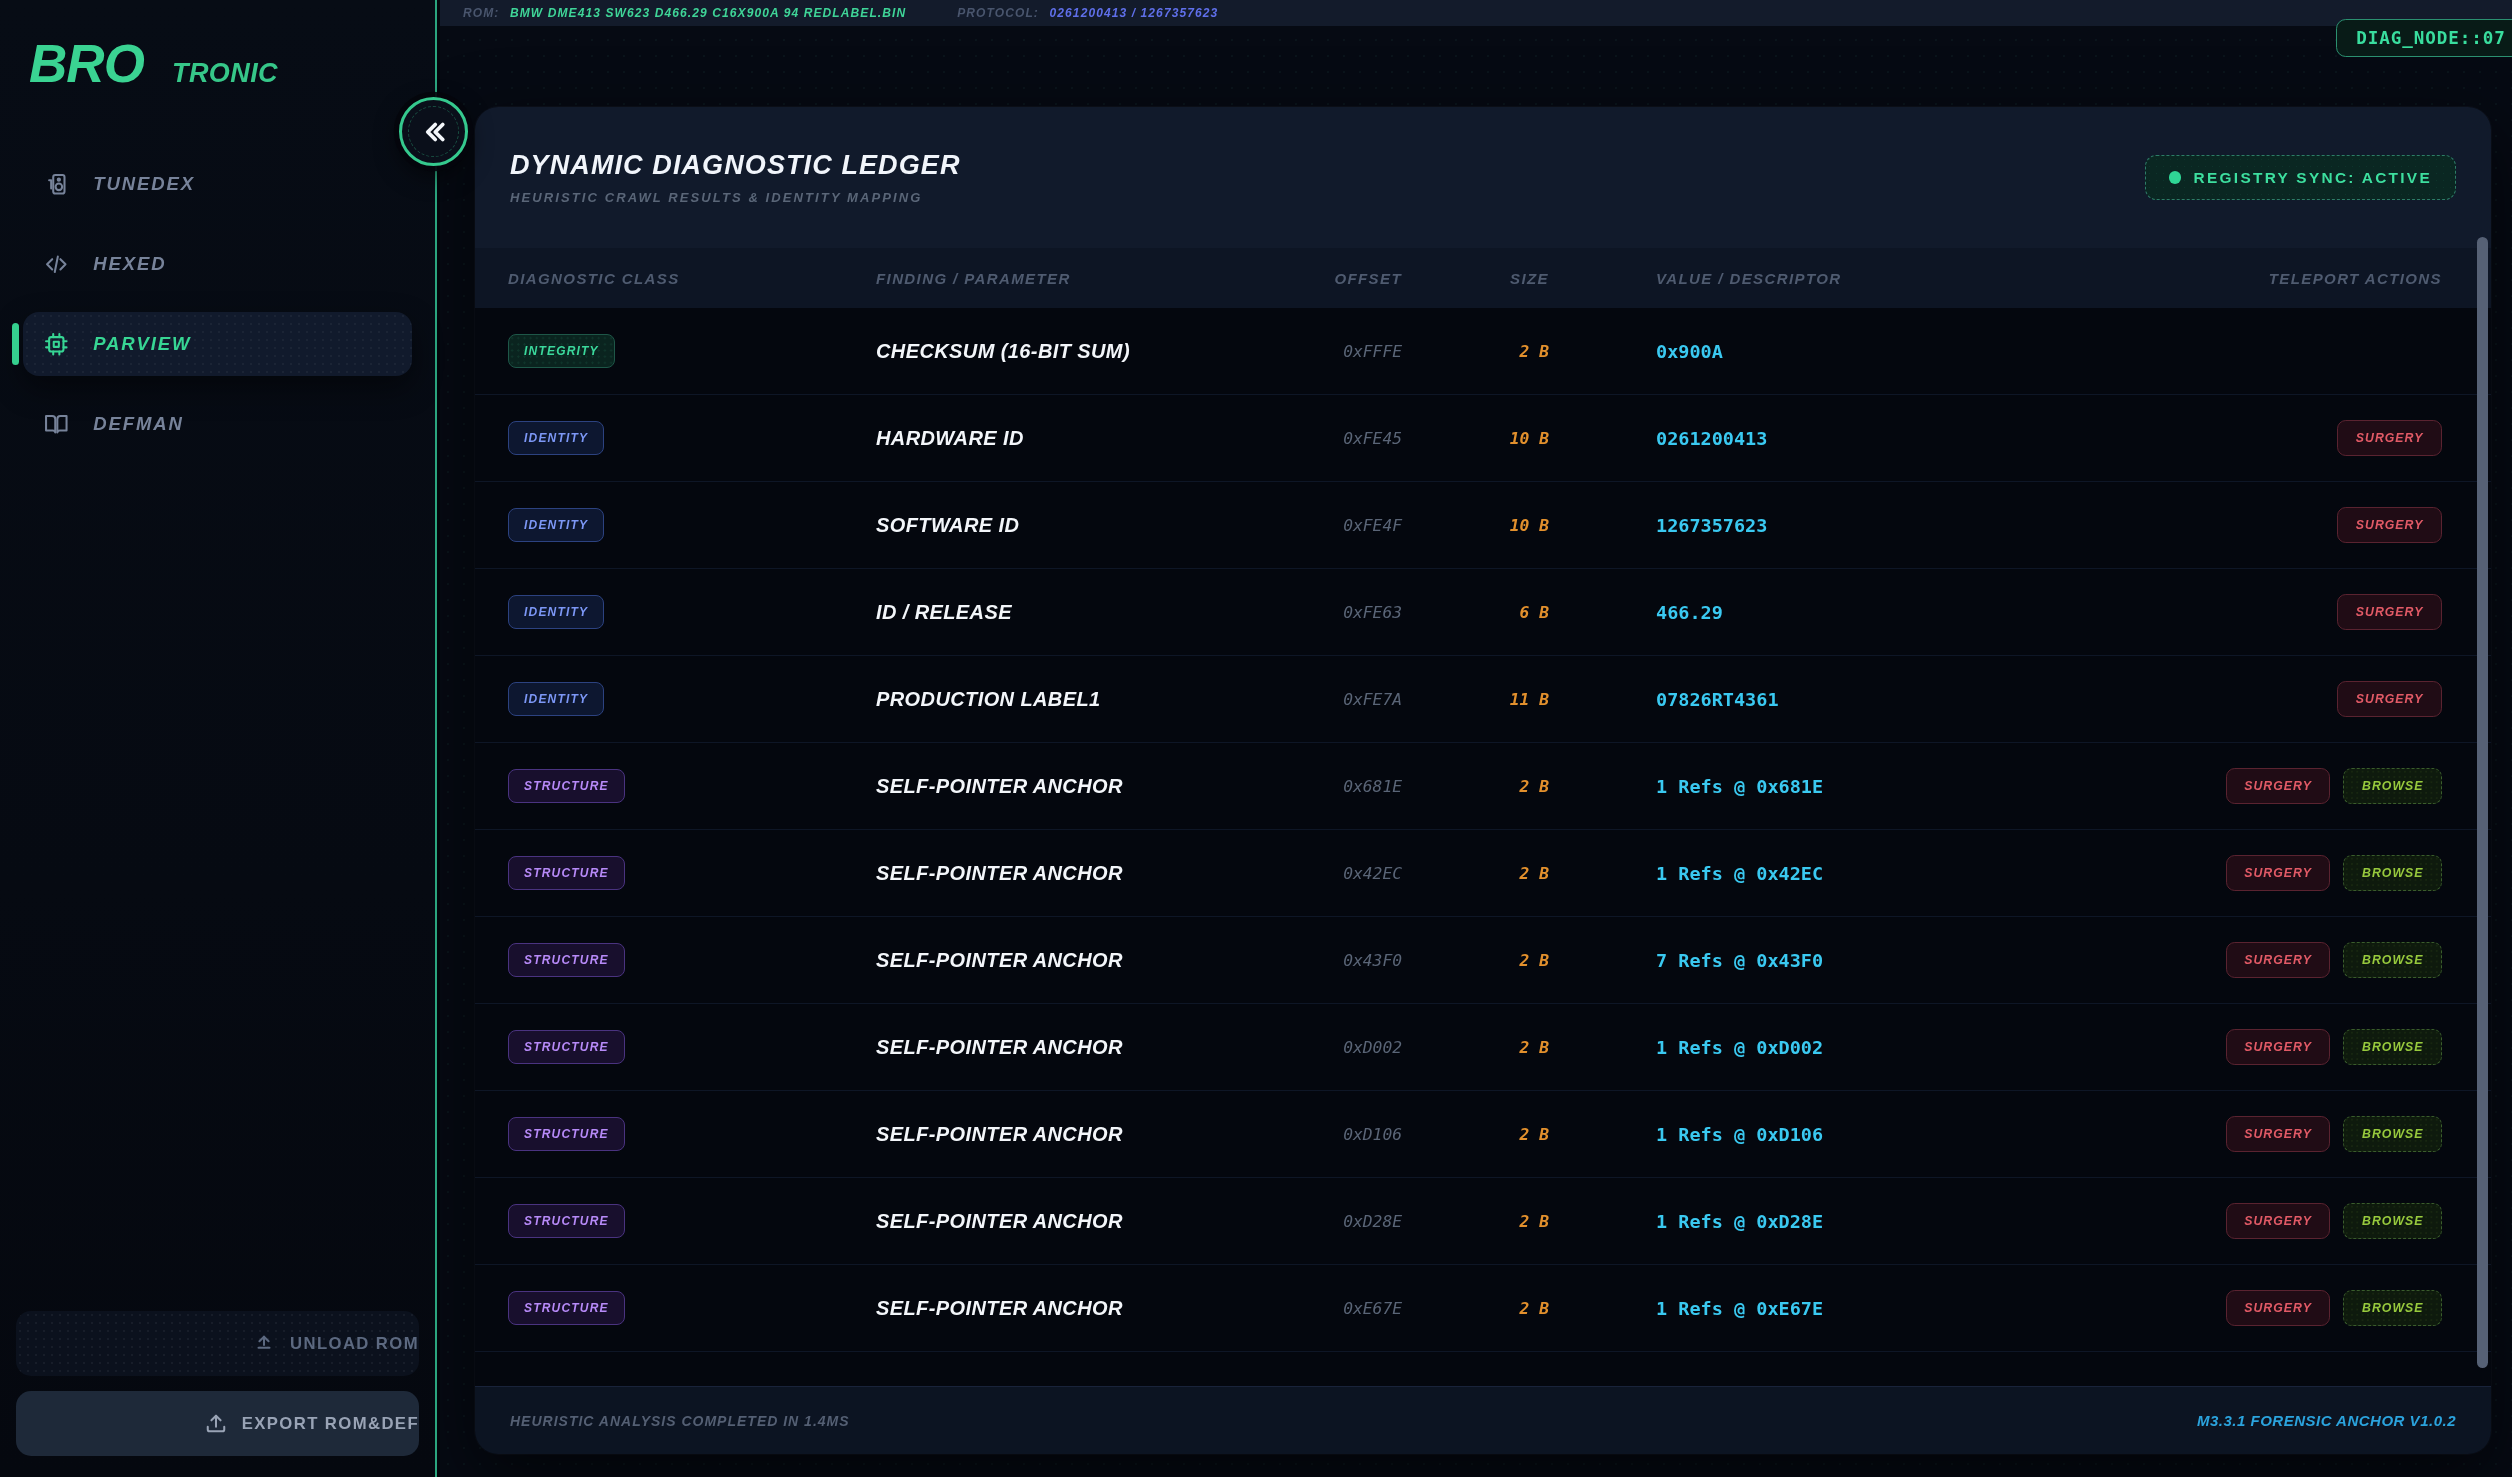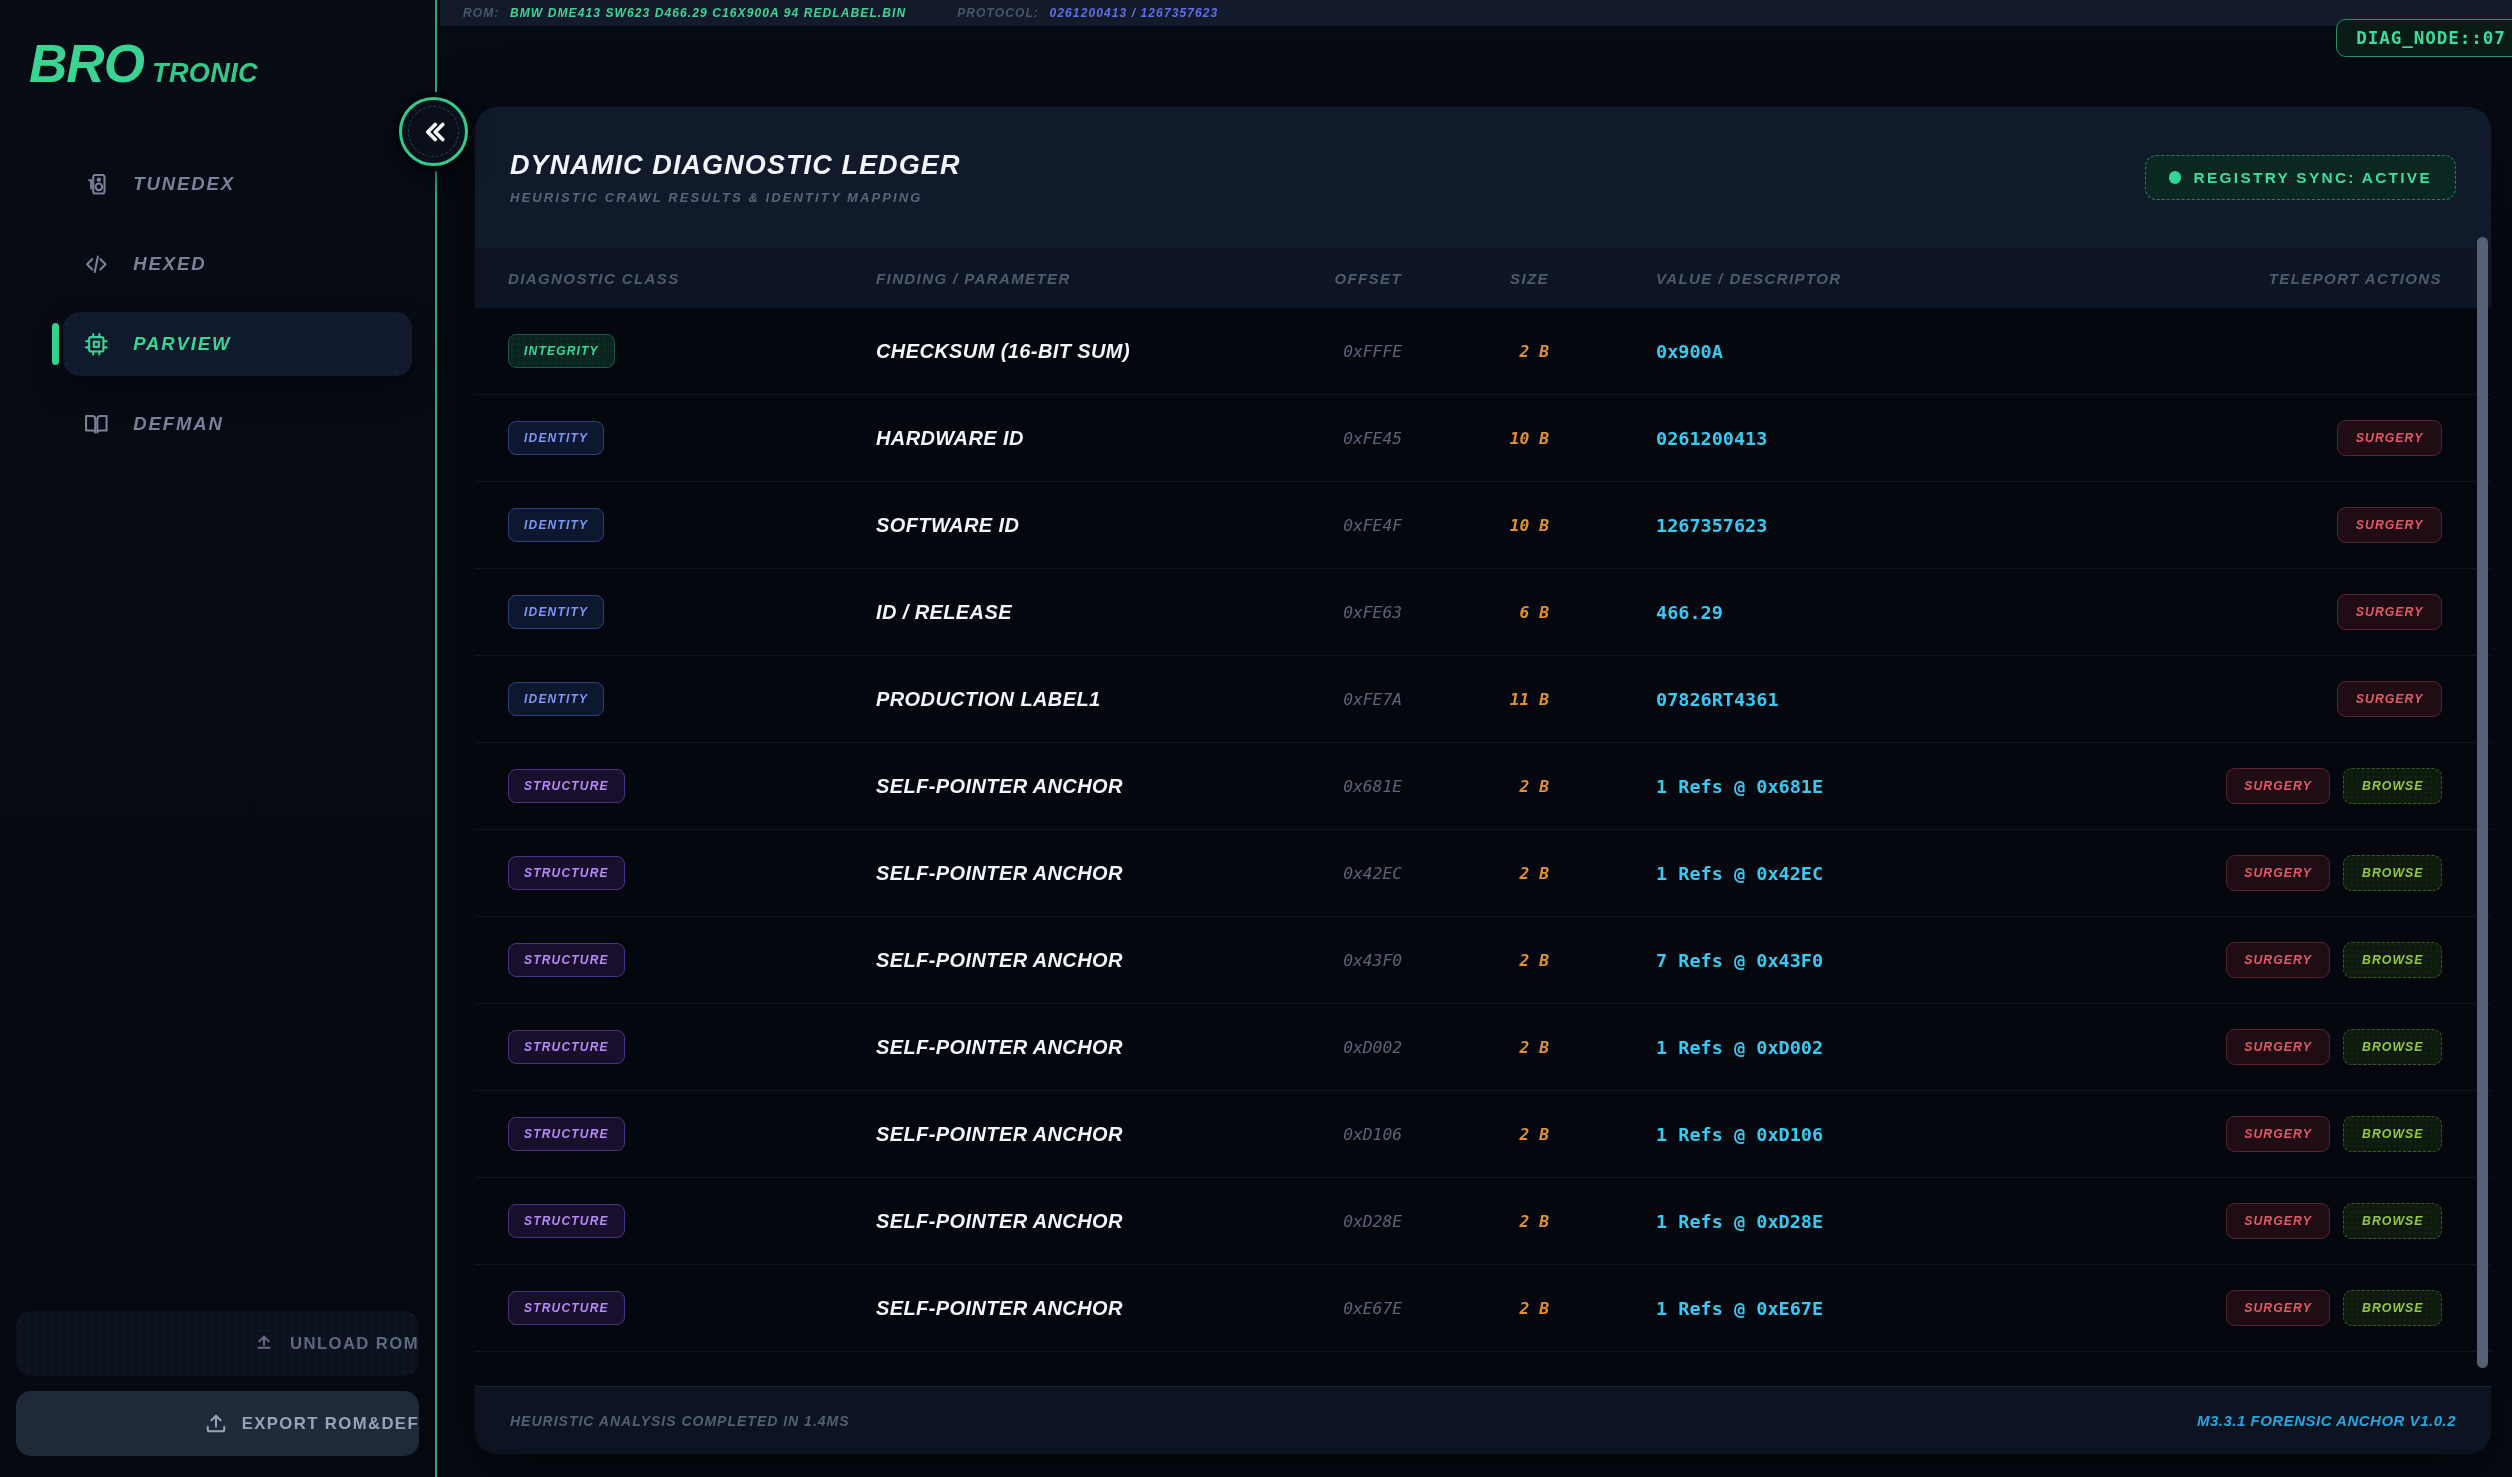"BRO" .logo { gap: none -> 20px }
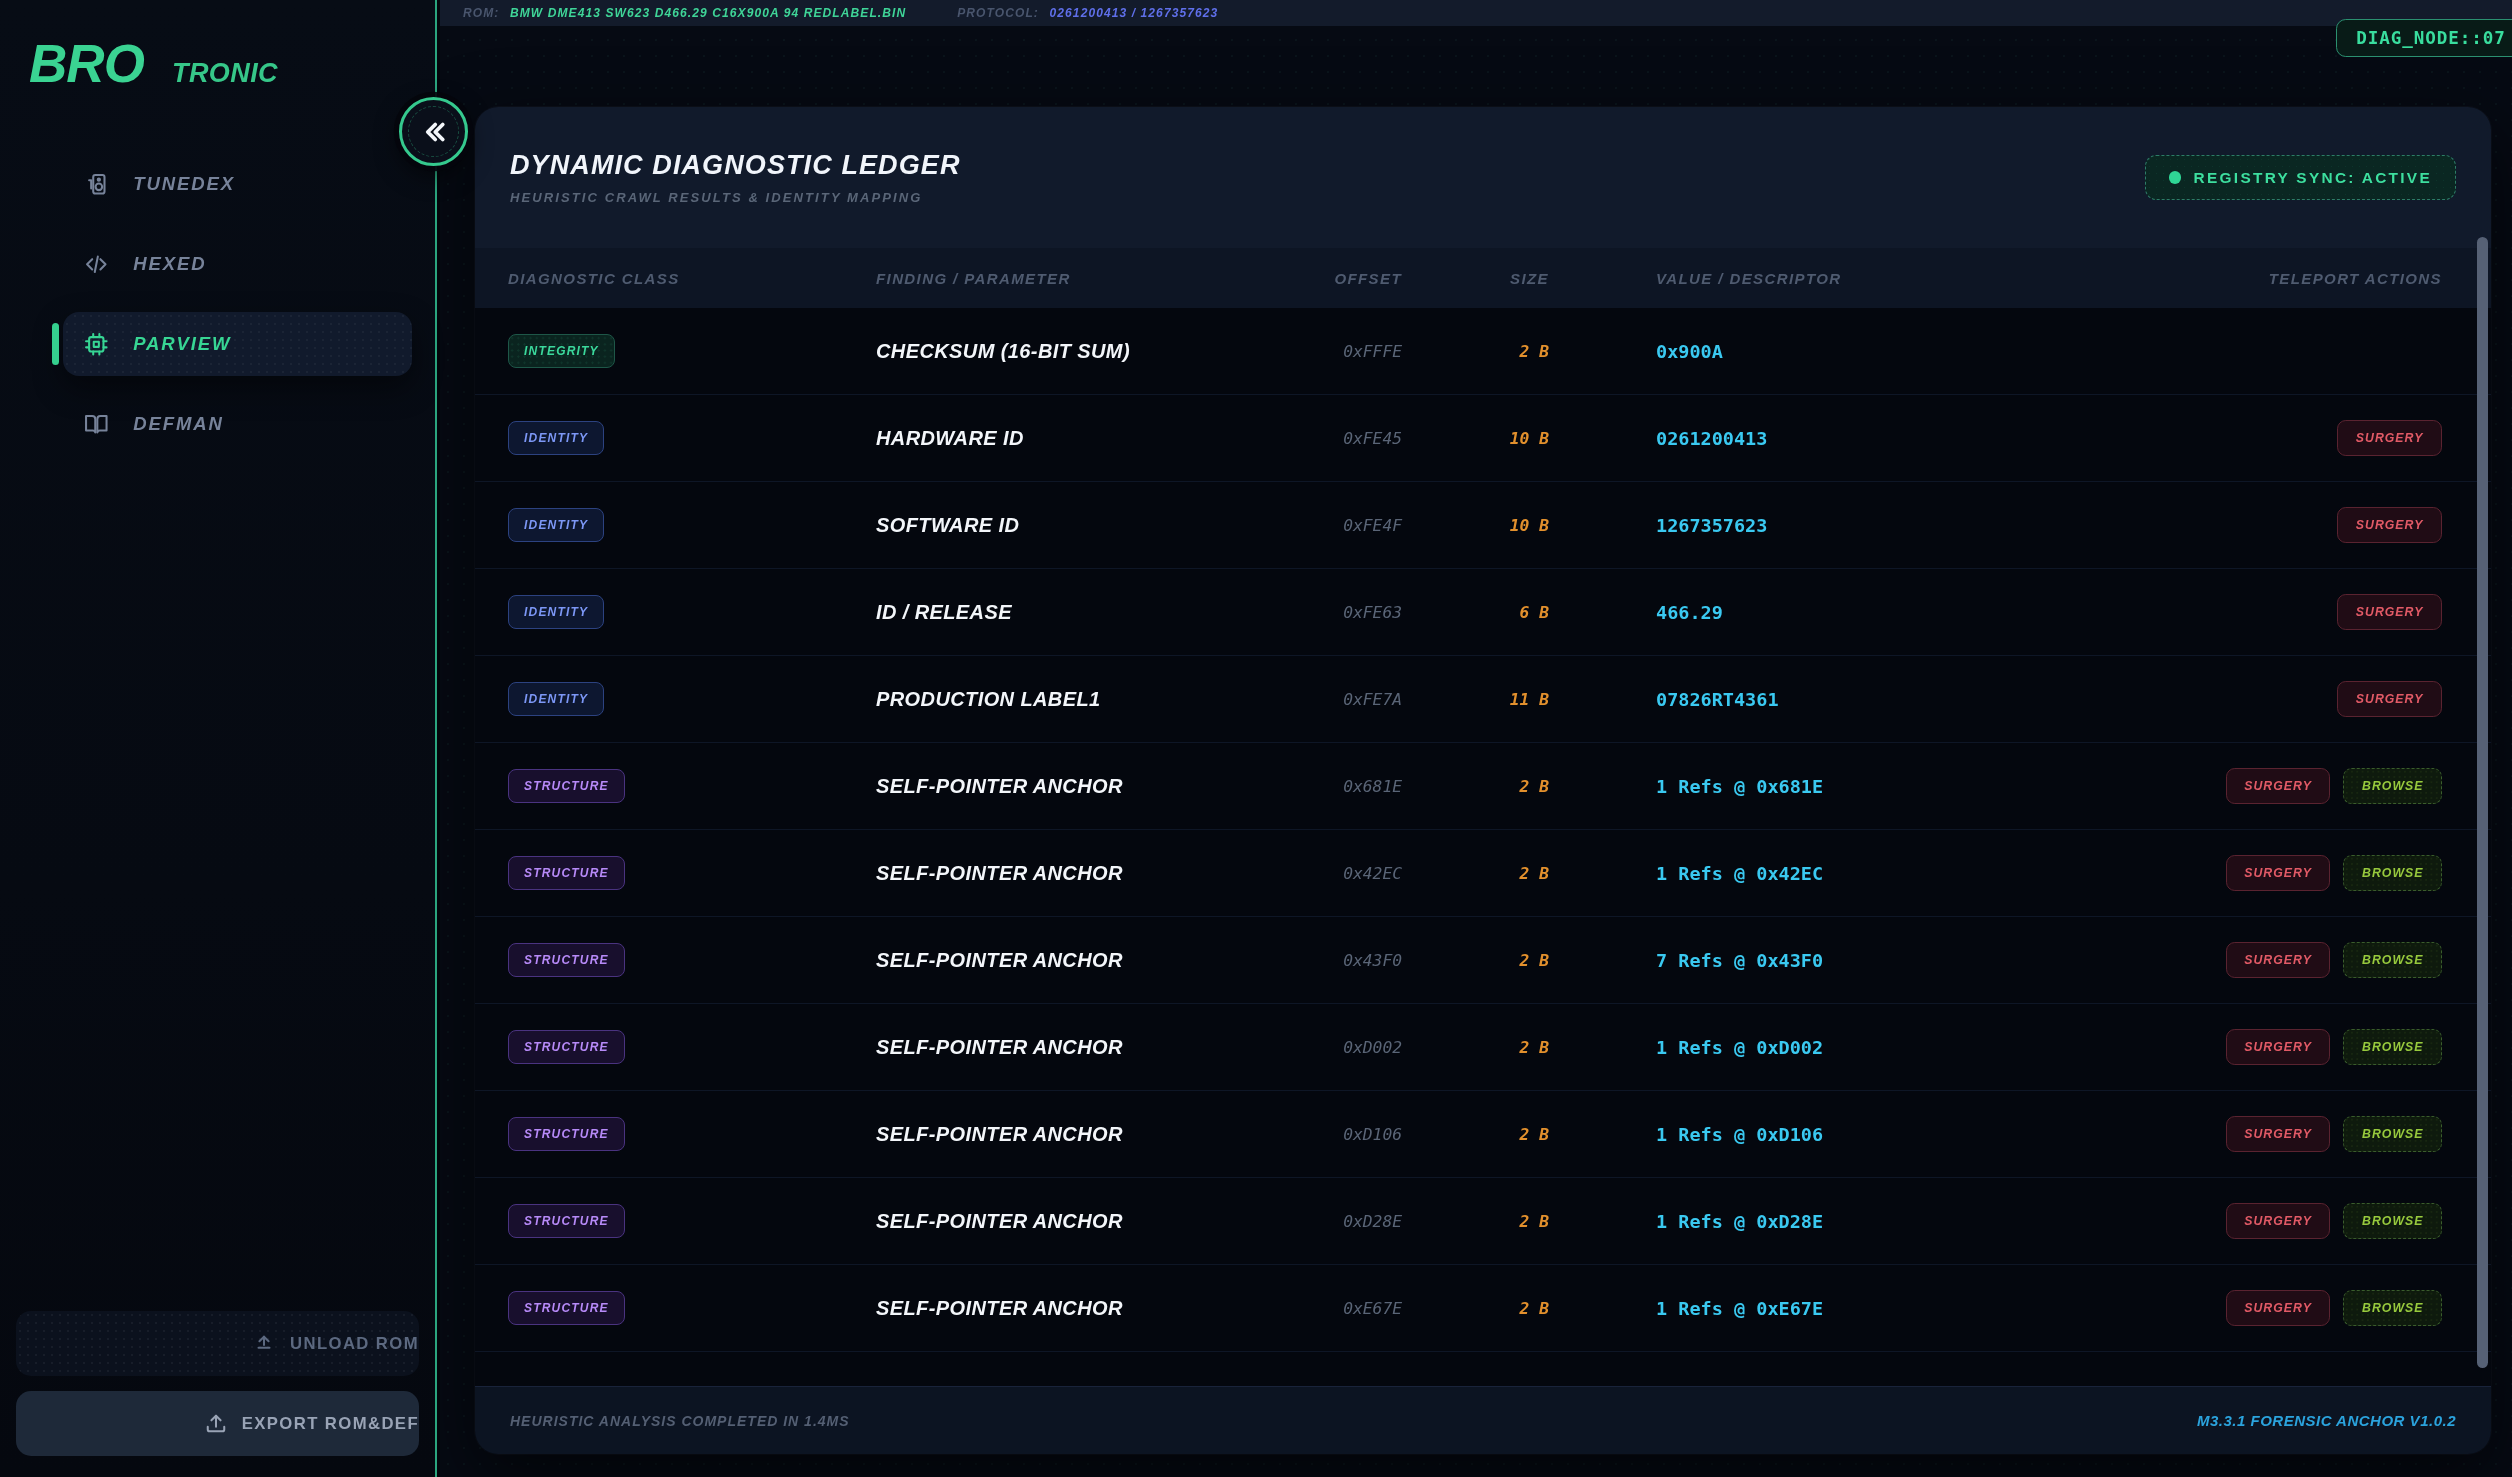"TUNEDEX" .nav { margin-left: 40px -> none }
